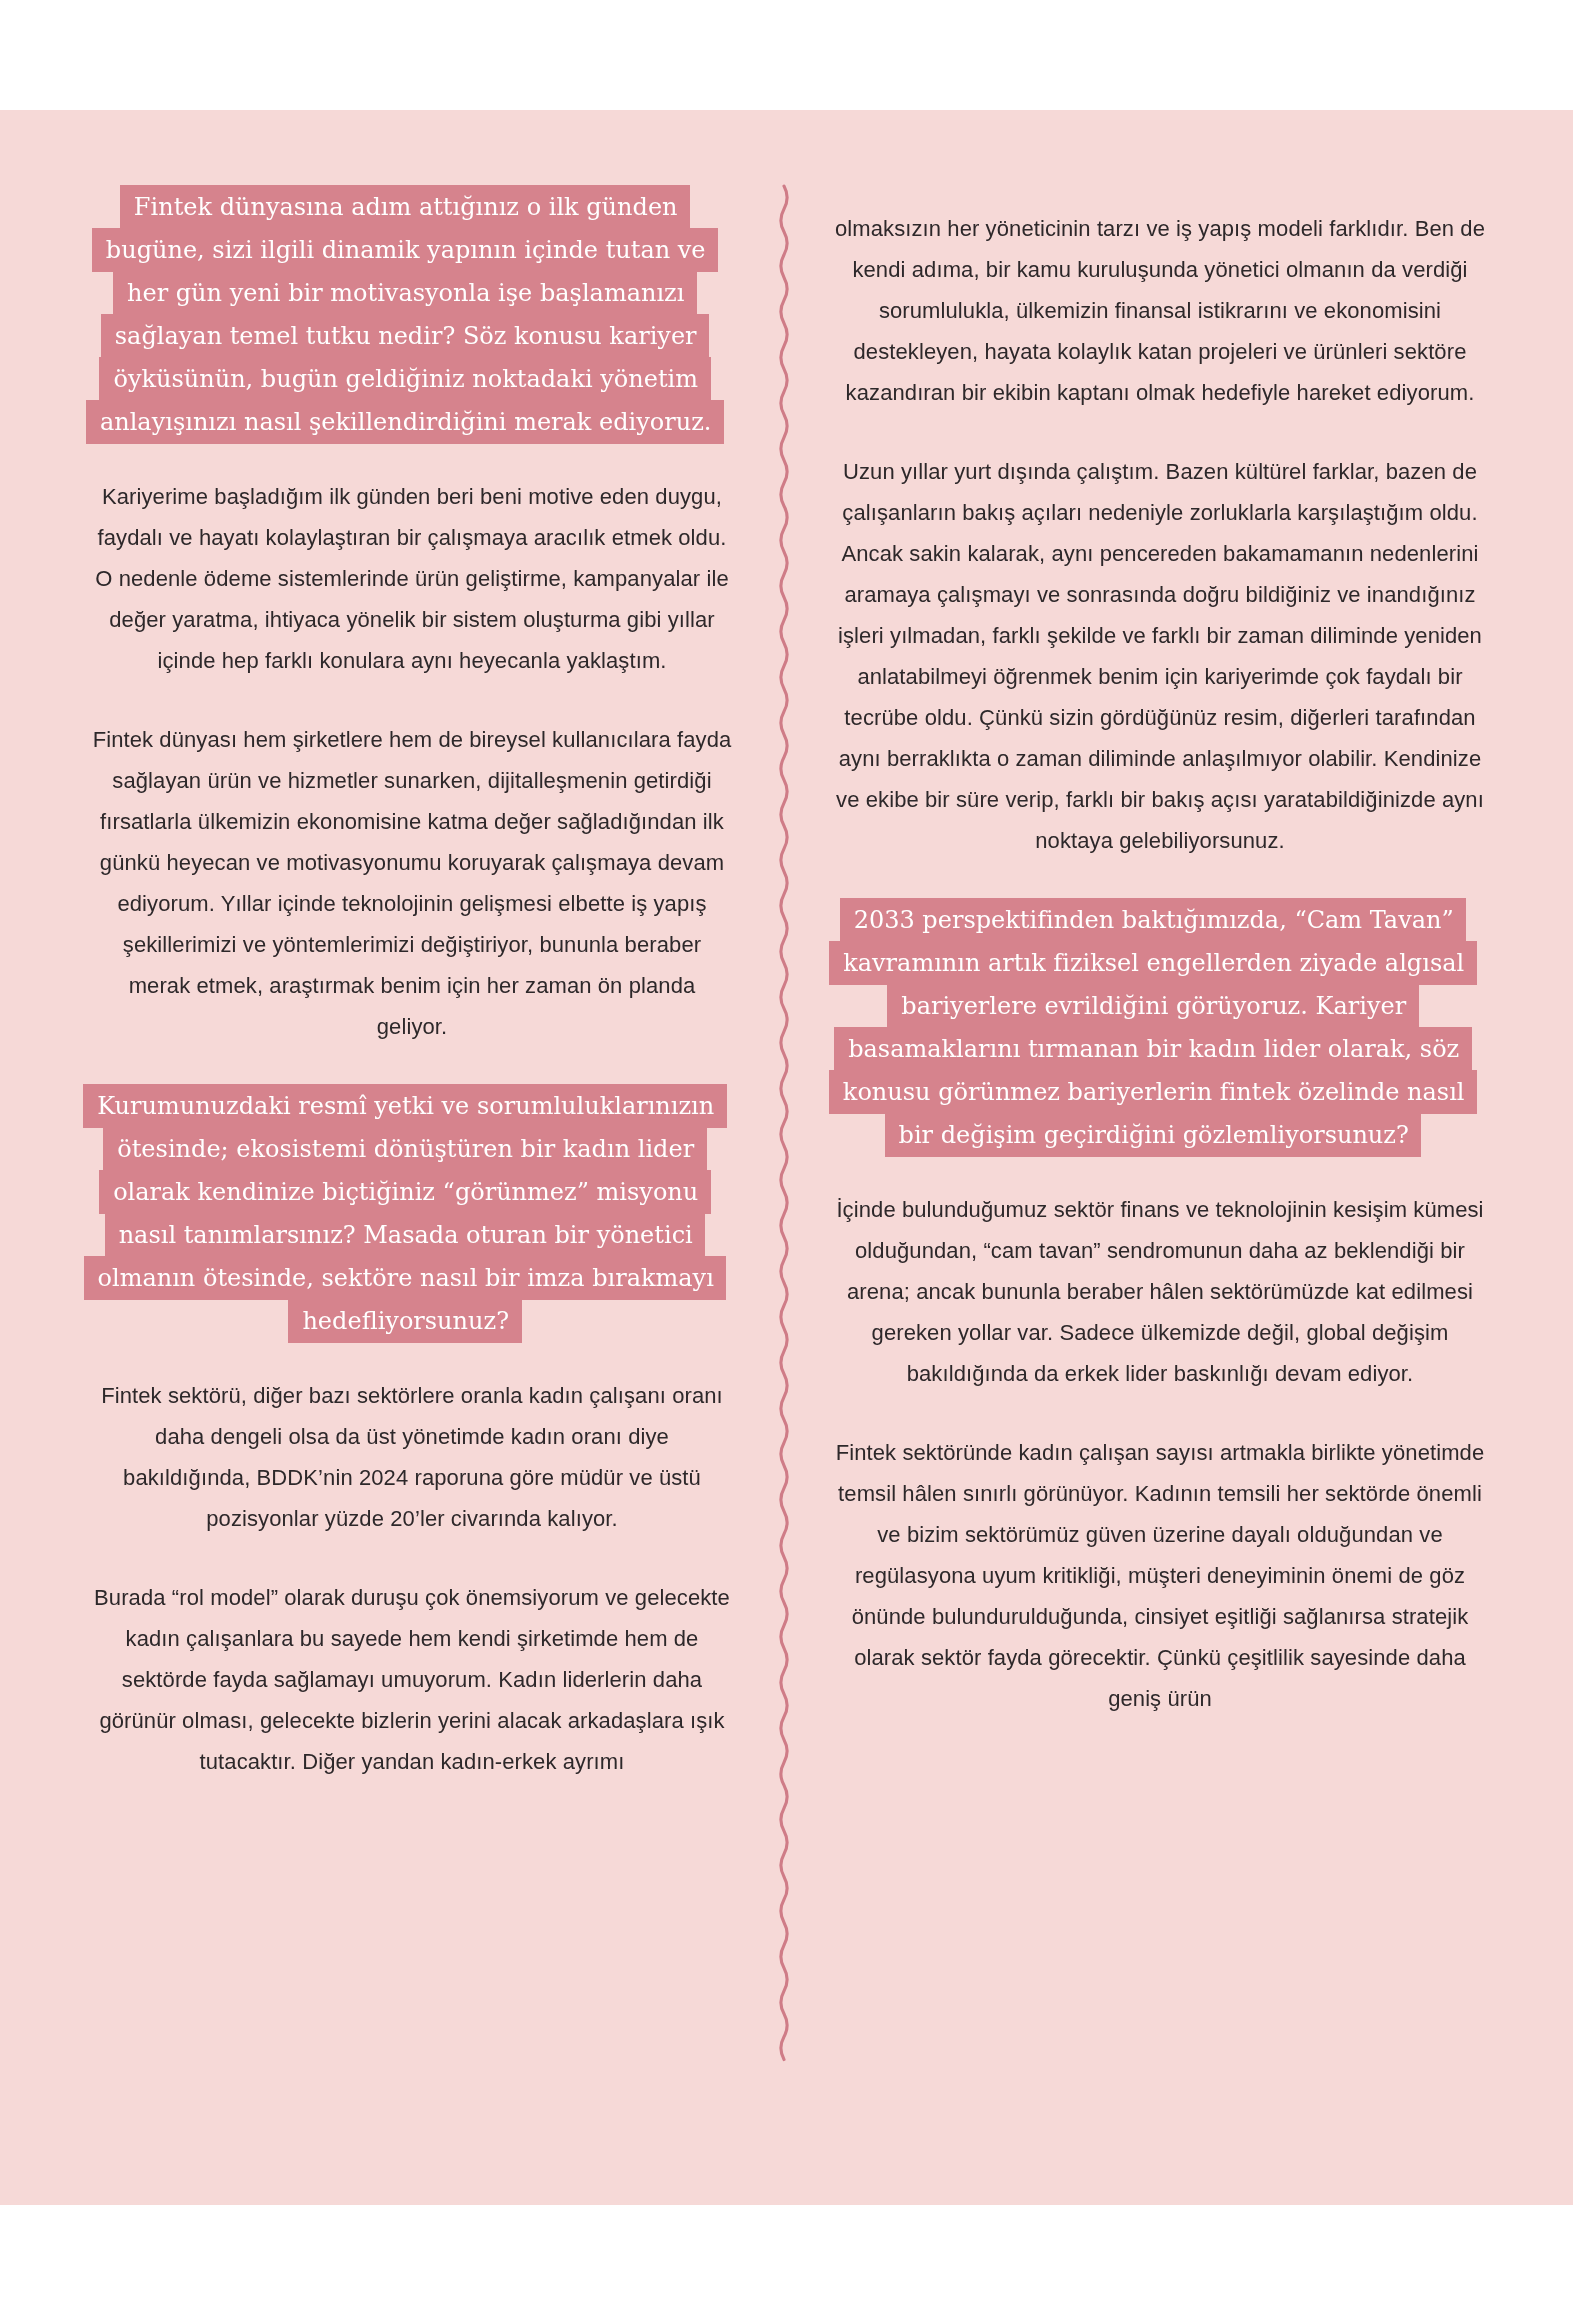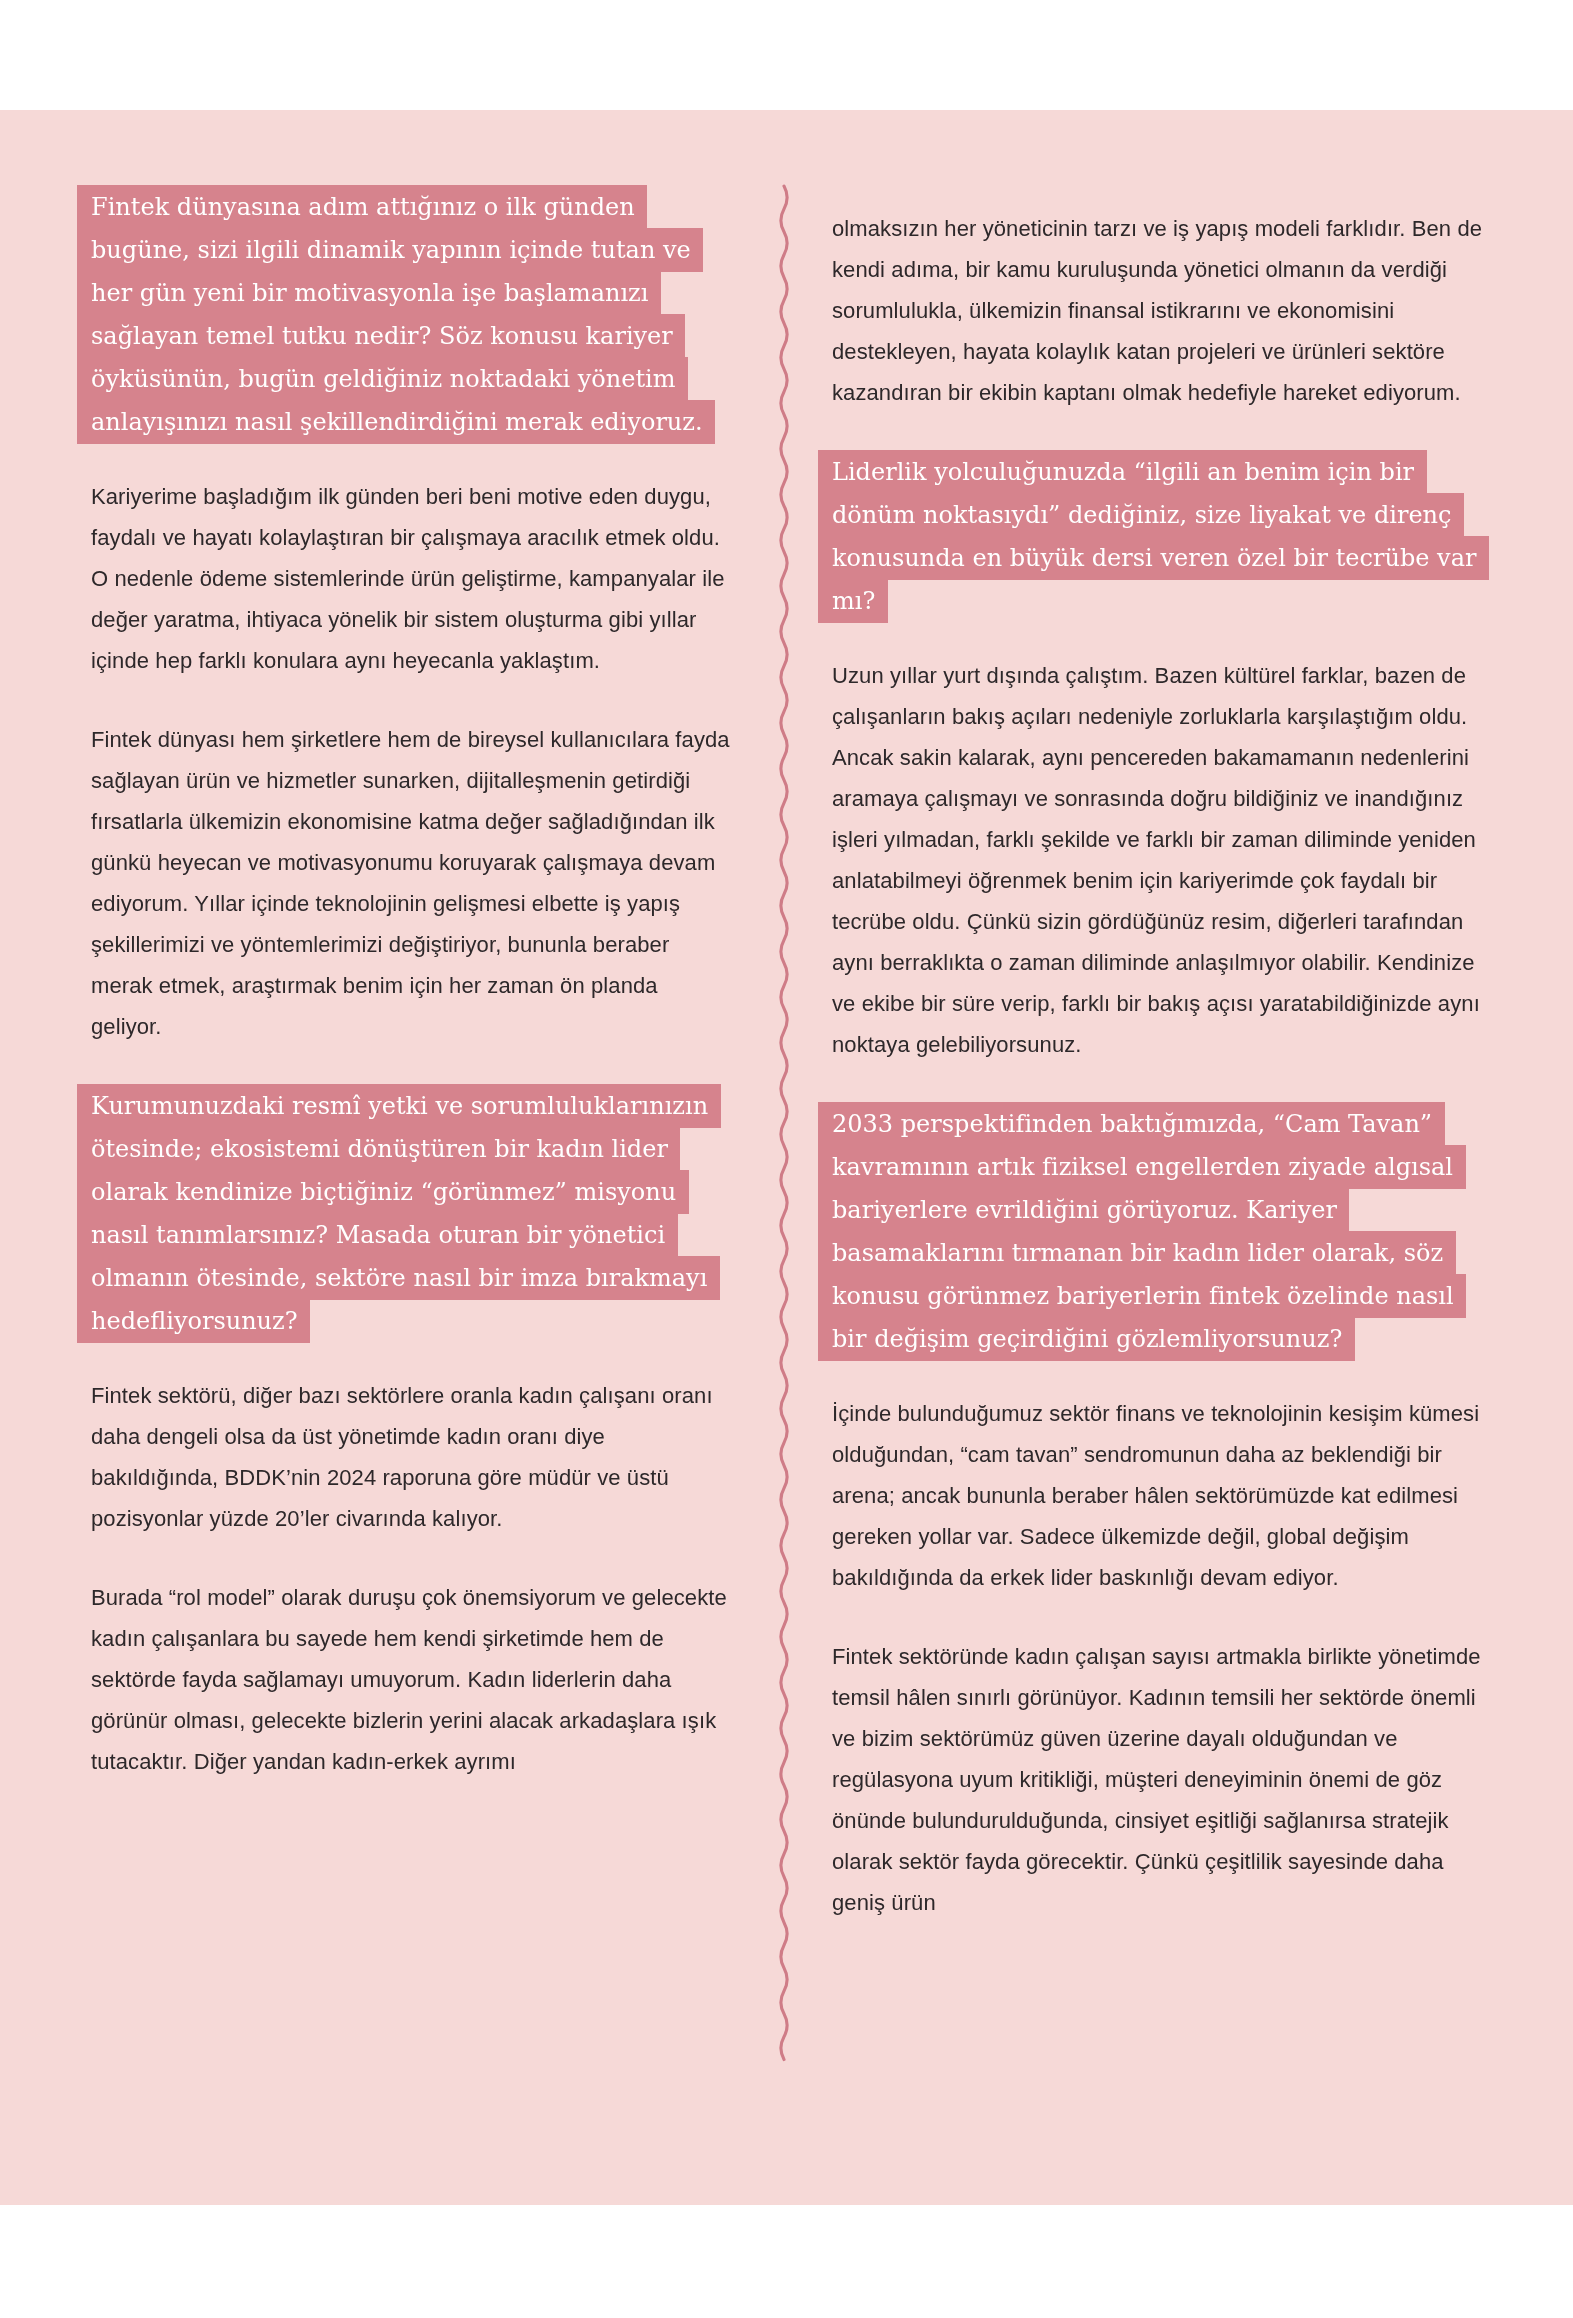"Fintek dünyasına adım attığınız o" .page { text-align: none -> center }
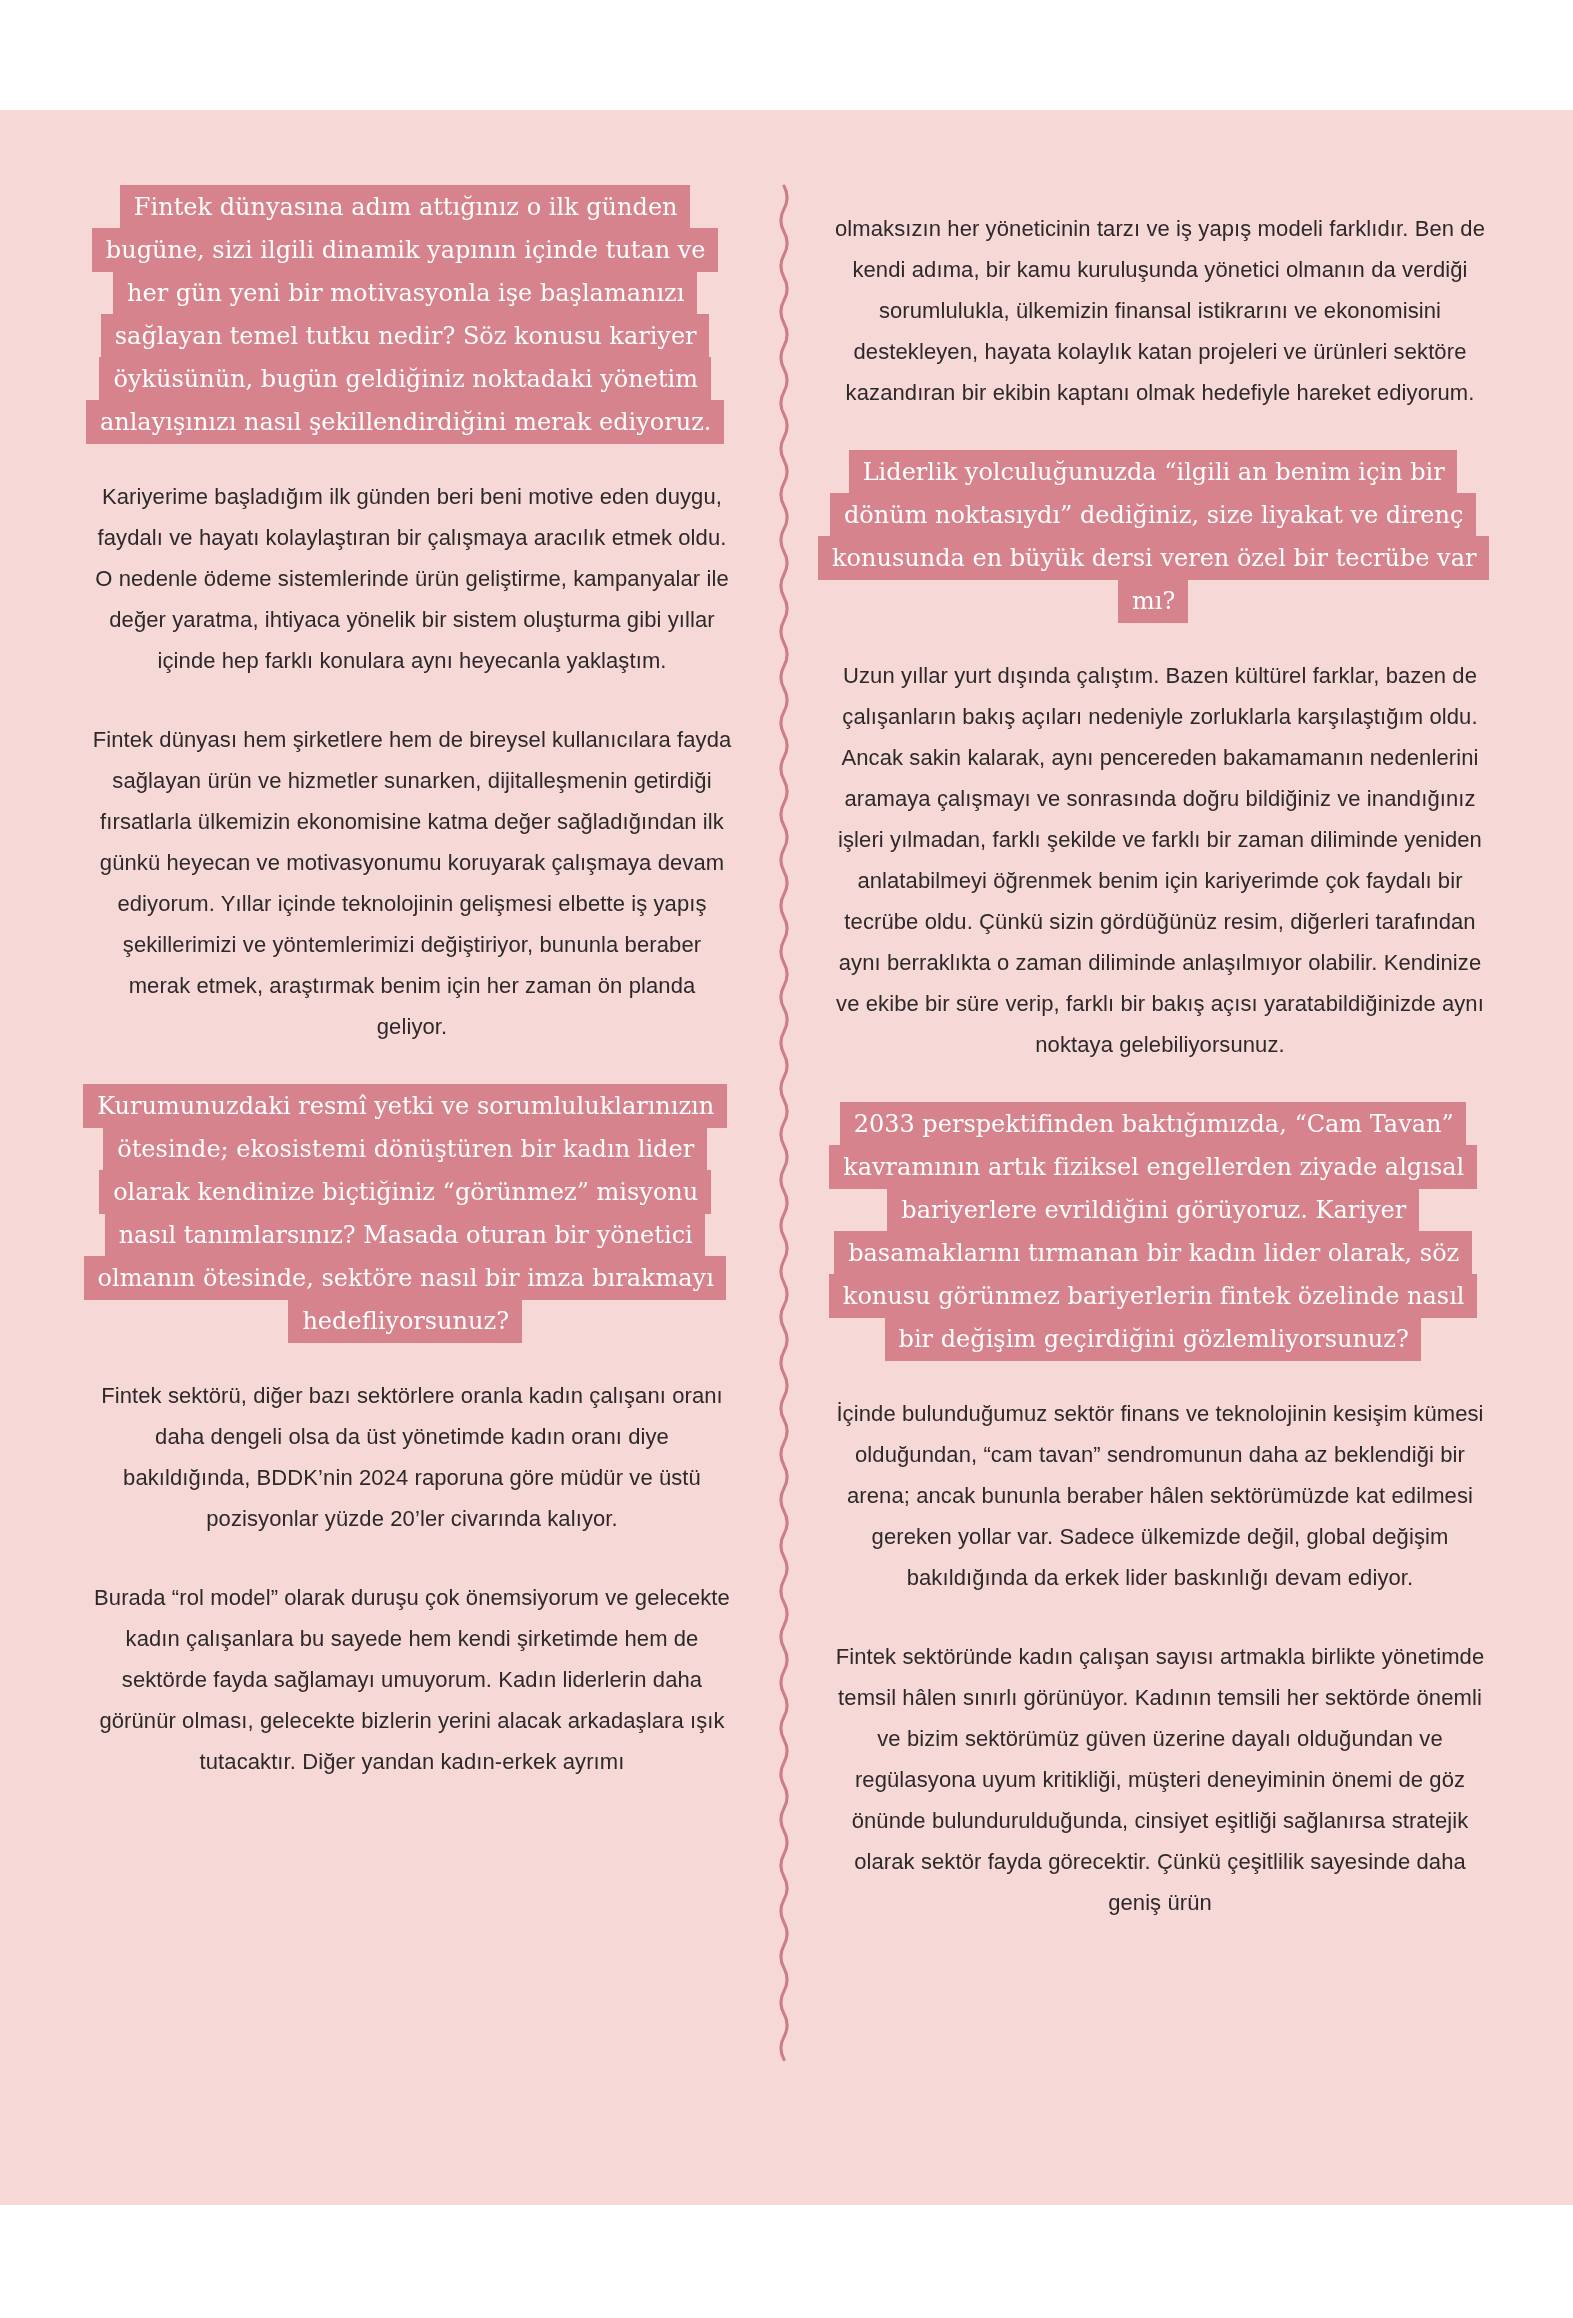"Liderlik yolculuğunuzda “ilgili an benim" p.question { html: <p><span>Liderlik yolculuğunuzda “ilgili an benim için bir dönüm noktasıydı” dediğiniz, size liyakat ve direnç konusunda en büyük dersi veren özel bir tecrübe var mı?</span></p> -> none }
